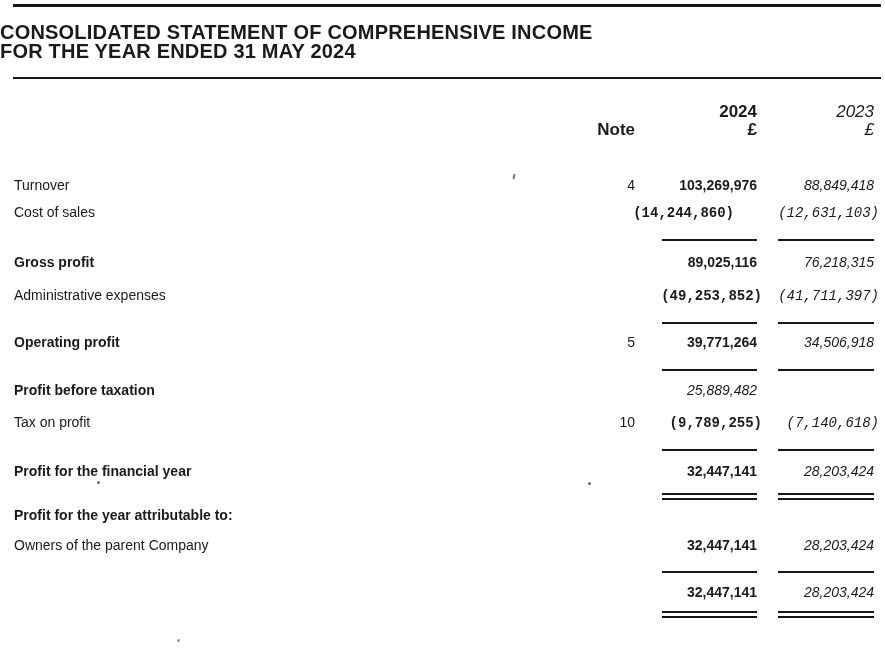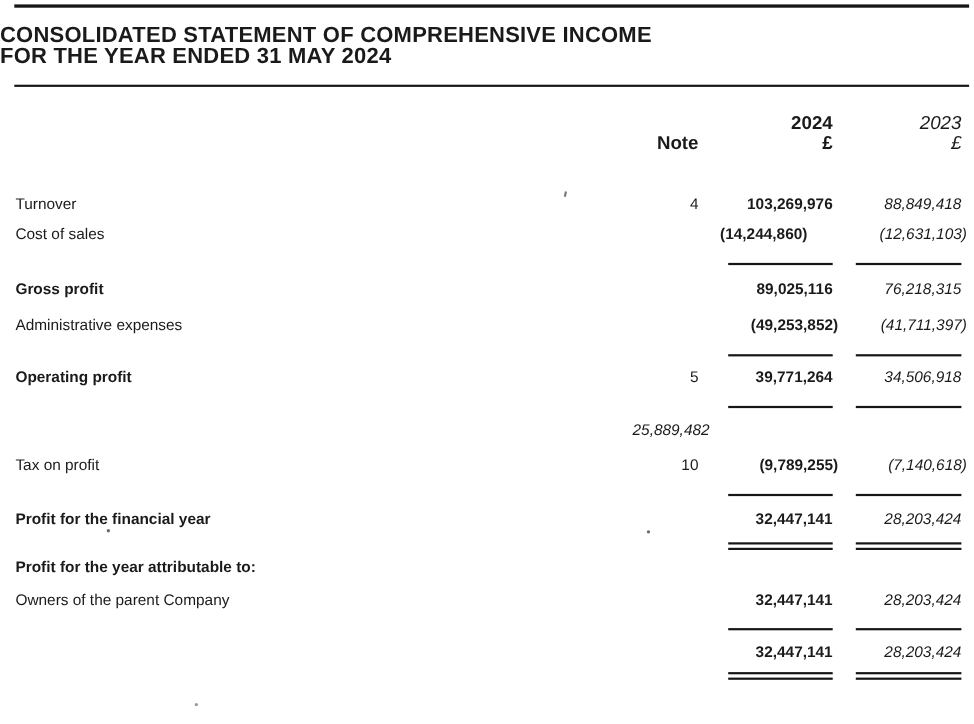"(14,244,860)" .paren { font-family: none -> Liberation Mono, monospace }
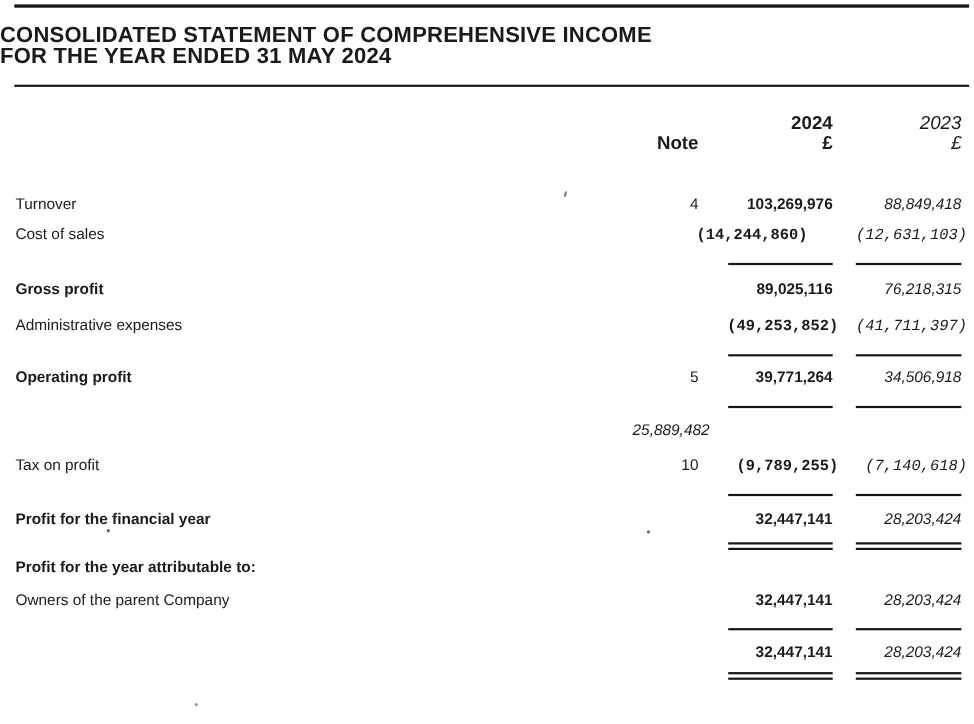"Profit before taxation" span.c-label { html: none -> <span>Profit before taxation</span> }
